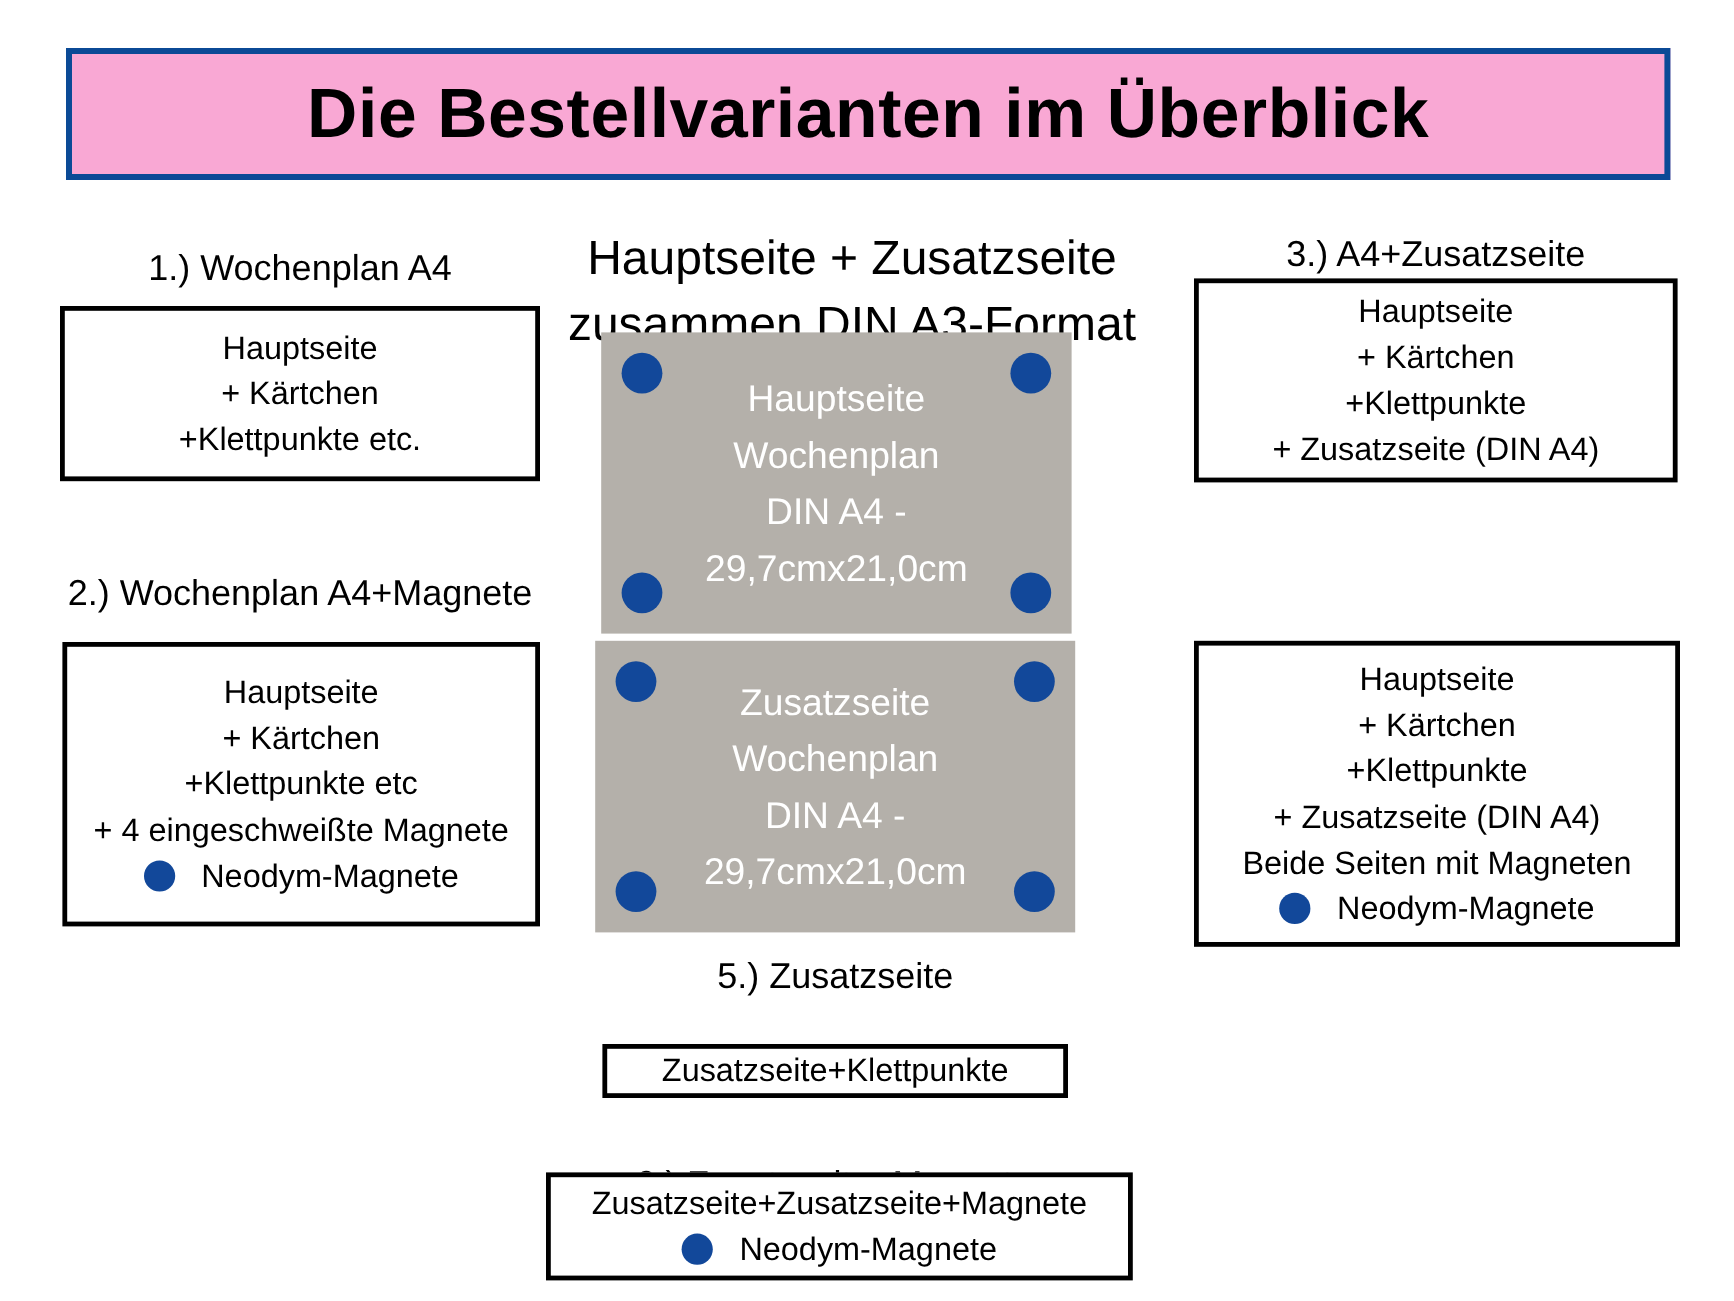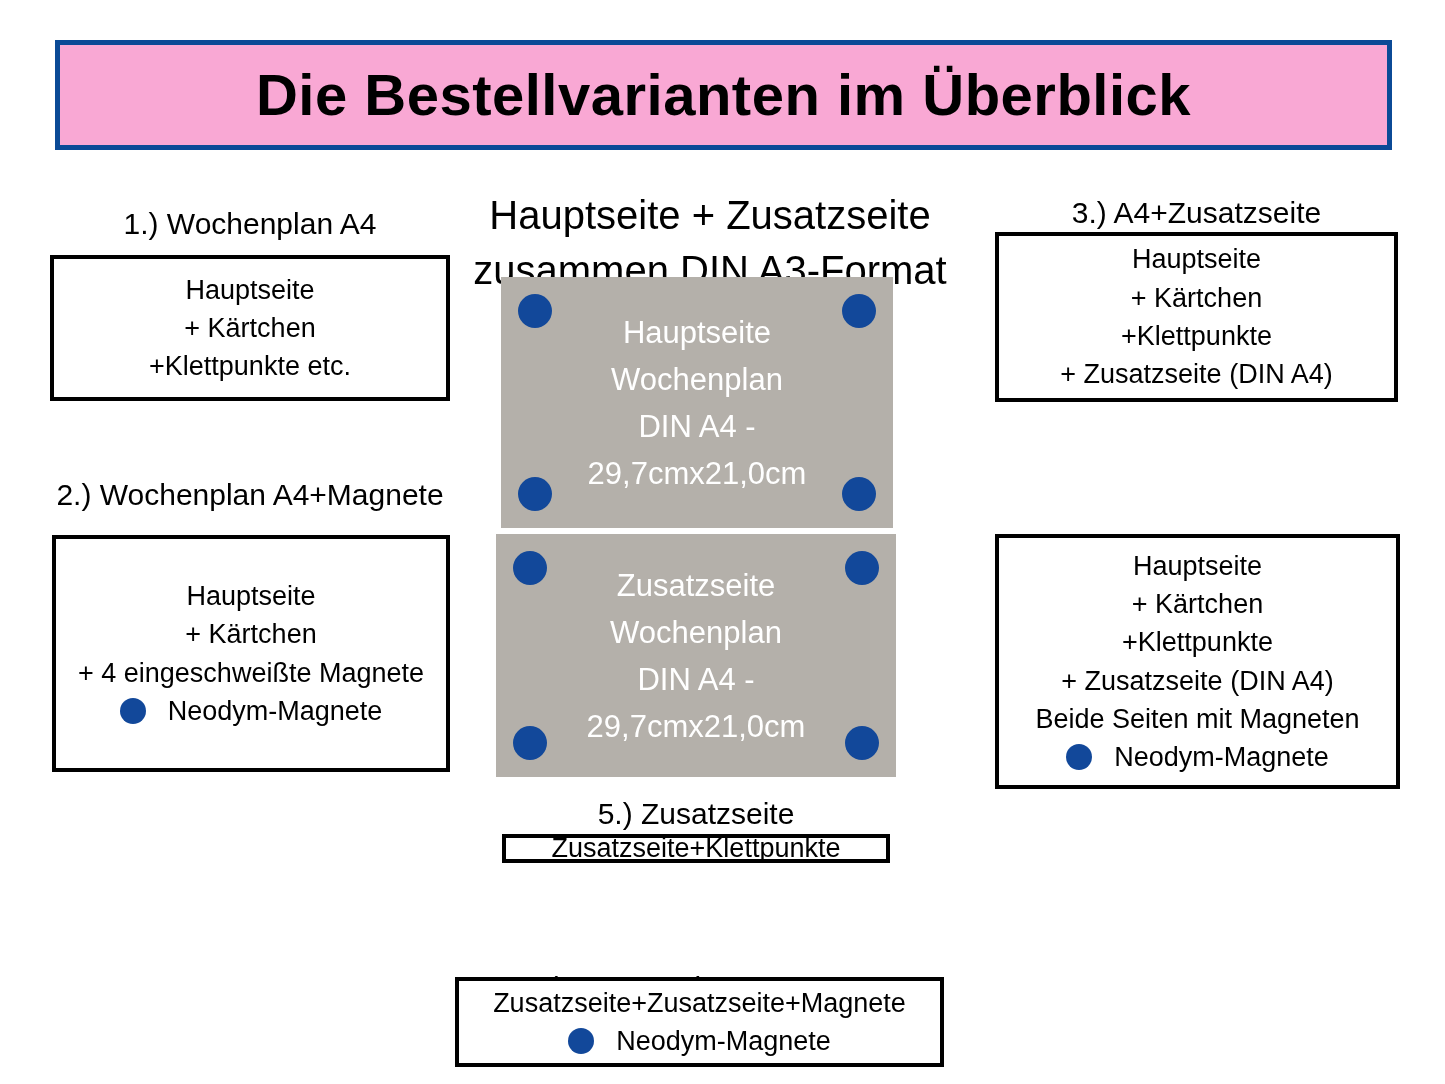"+Klettpunkte etc" div.line { html: none -> <div>+Klettpunkte etc</div> }
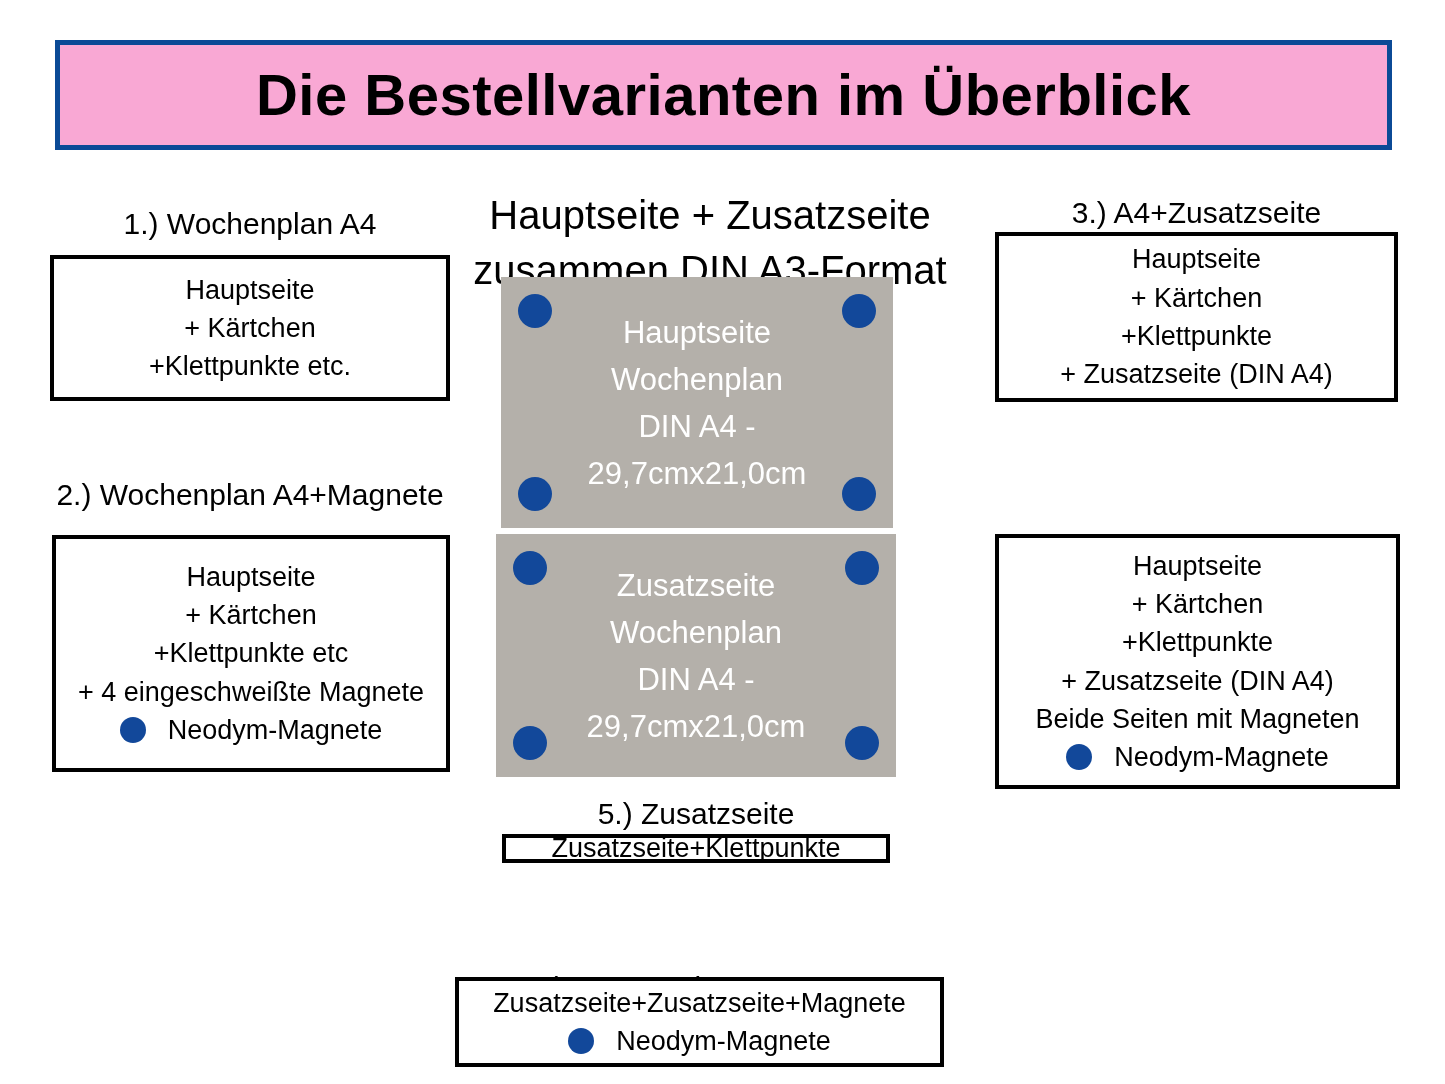"Zusatzseite+Klettpunkte" div.variant-box { height: 29px -> 45px; top: 834px -> 870px }
